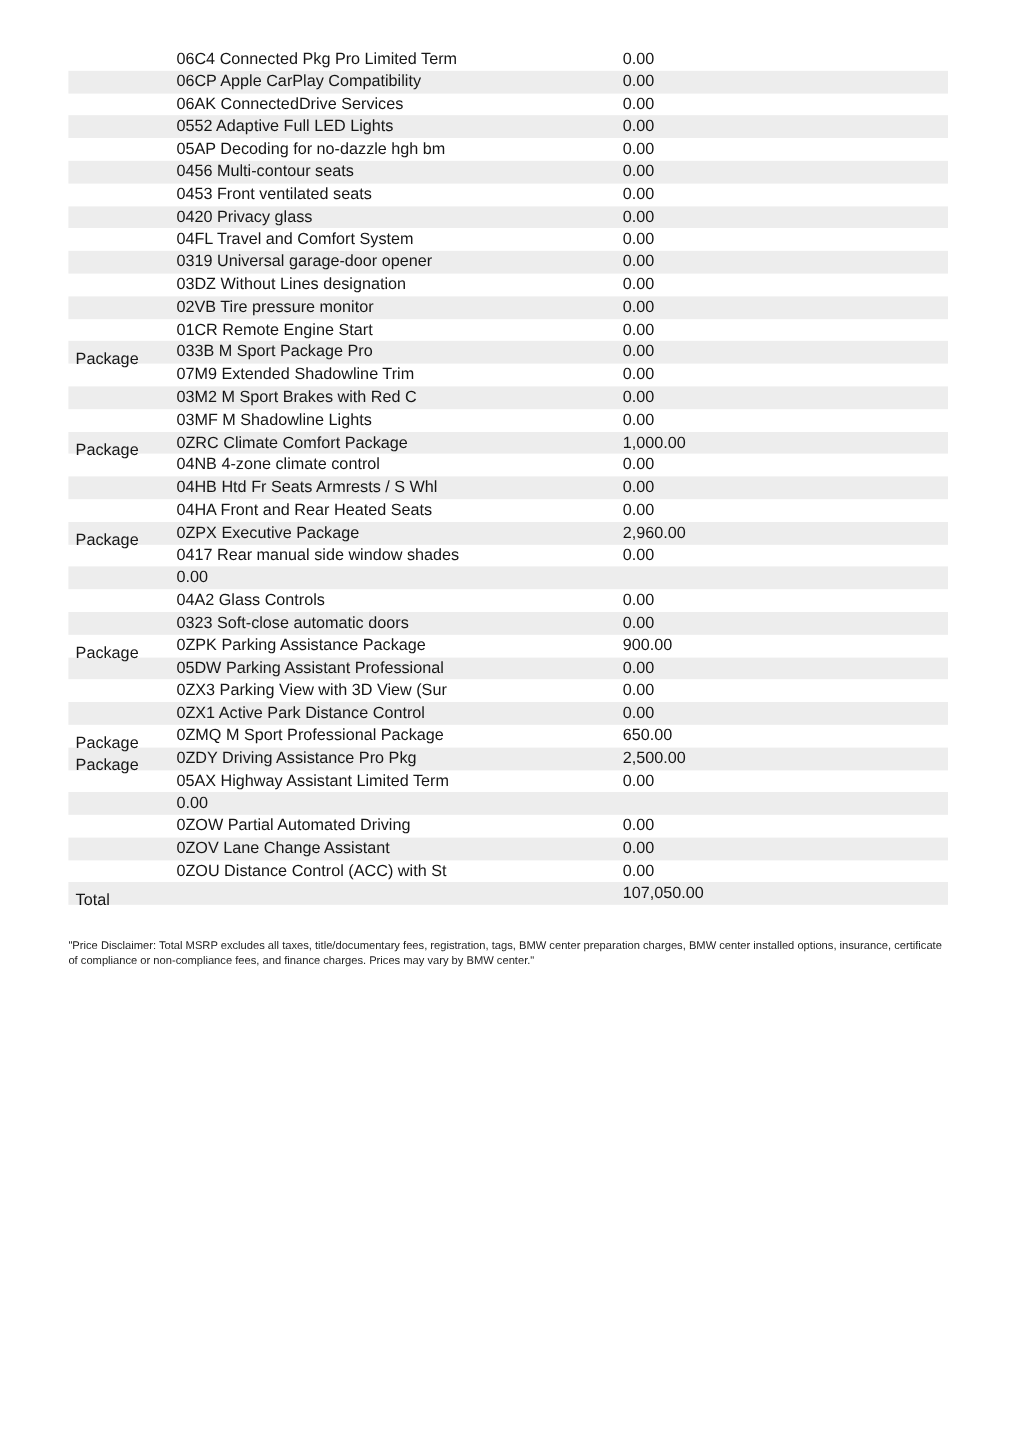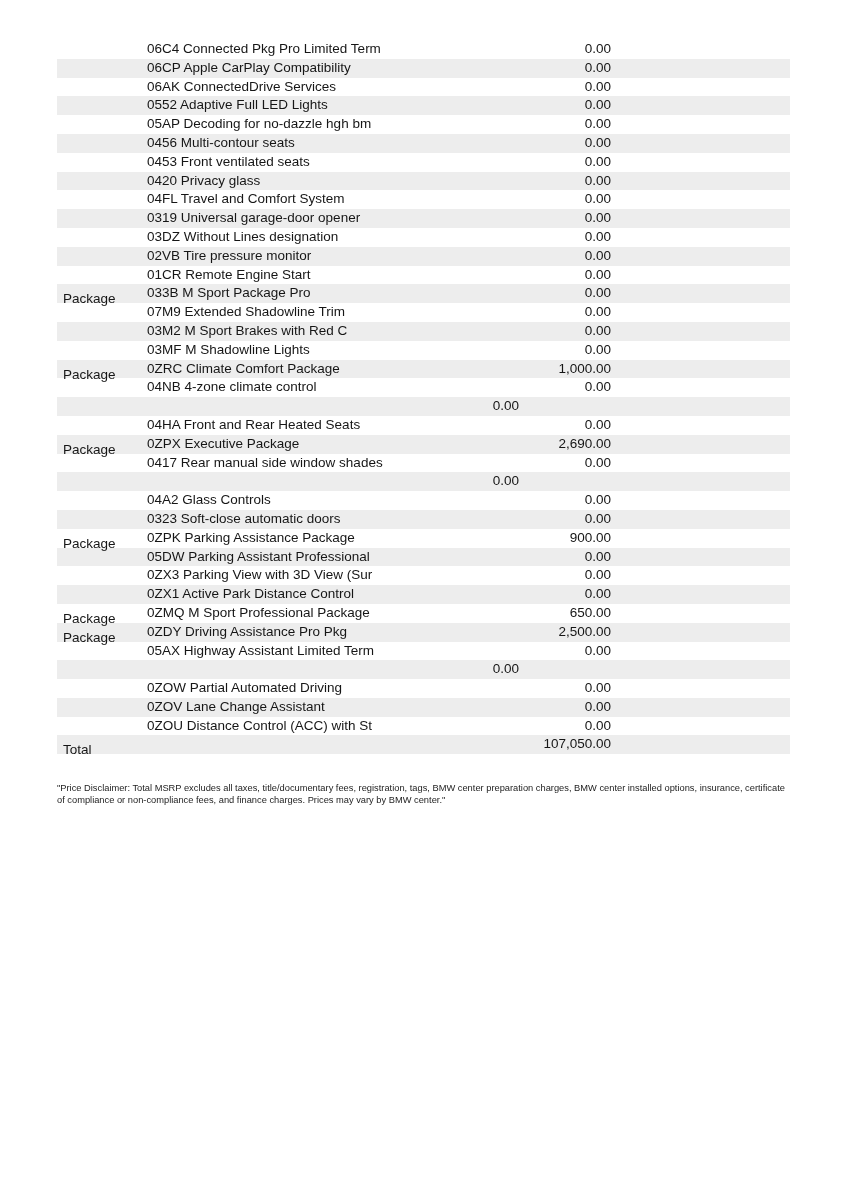"0.00" .cell-price { text-align: right -> none }
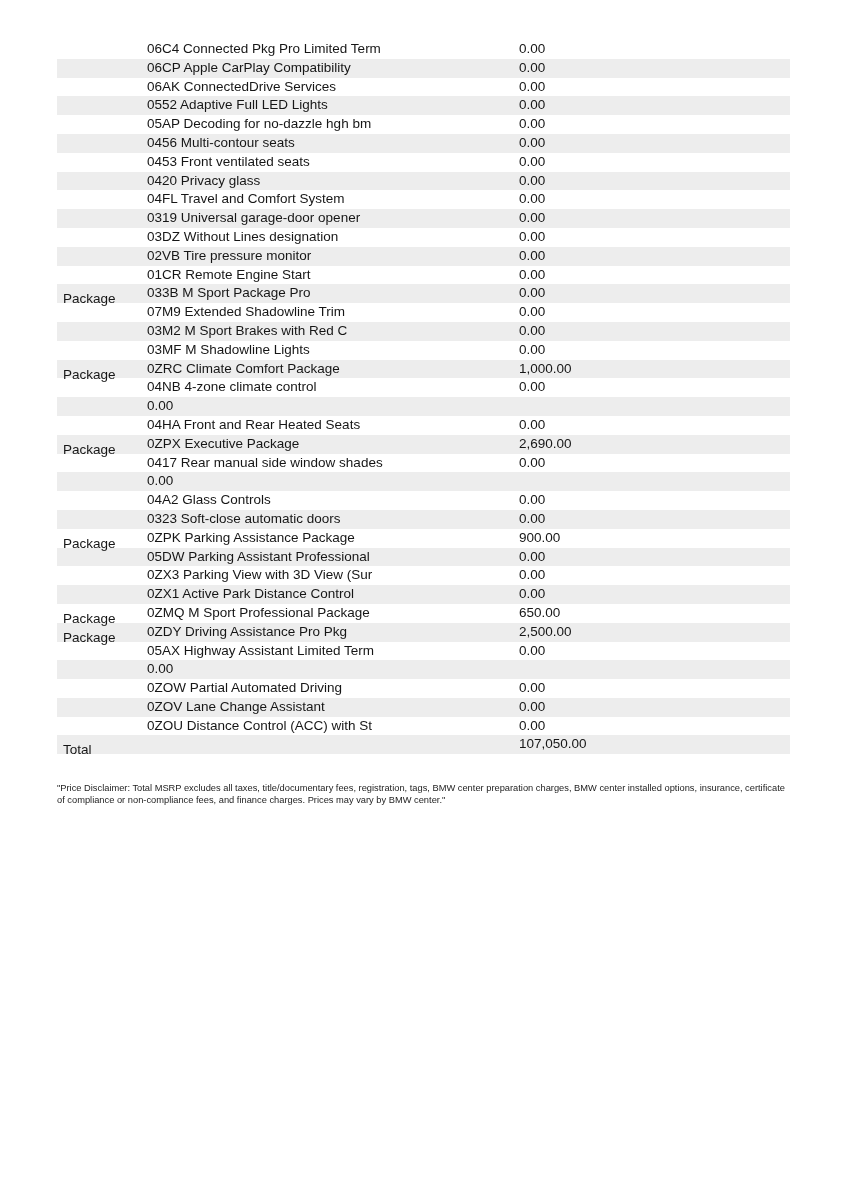"04HB Htd Fr Seats Armrests" span.cell-item { html: none -> <span>04HB Htd Fr Seats Armrests / S Whl</span> }
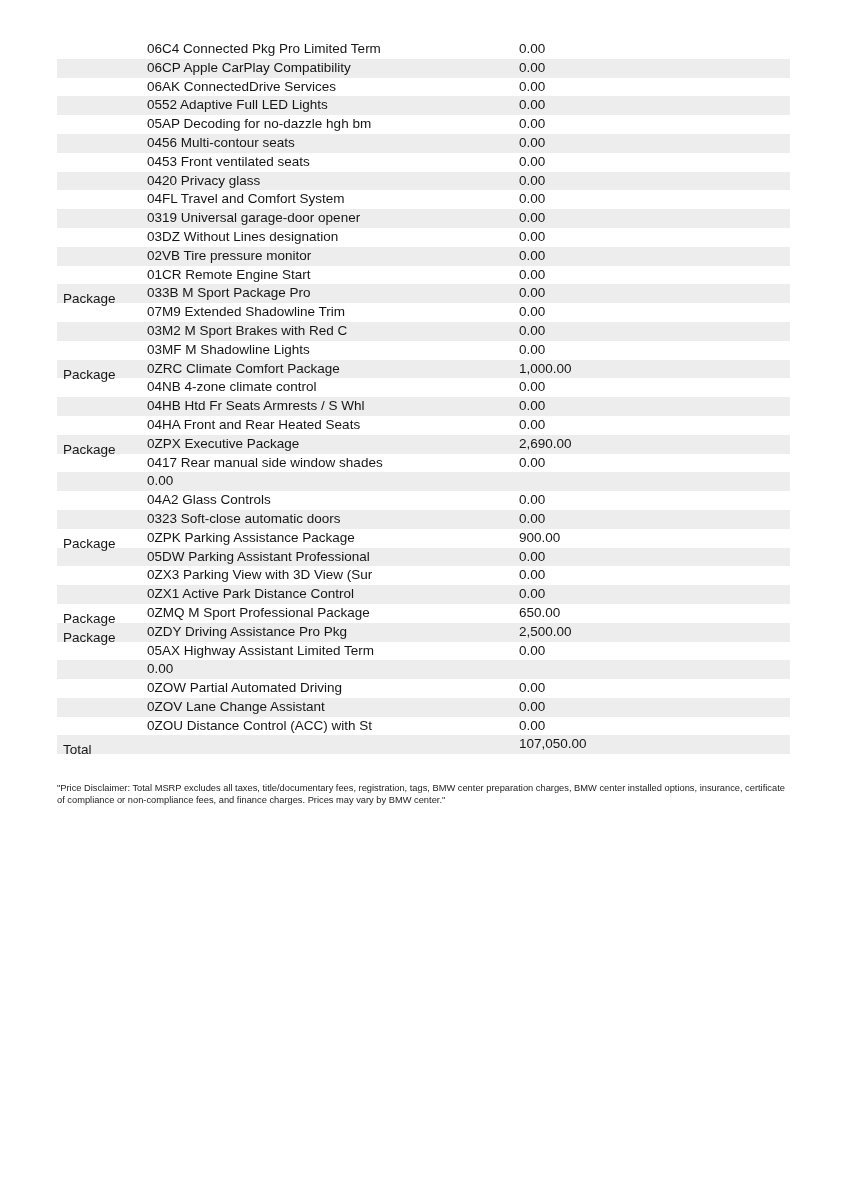"2,690.00" span.cell-price { text: 2,690.00 -> 2,960.00 }
